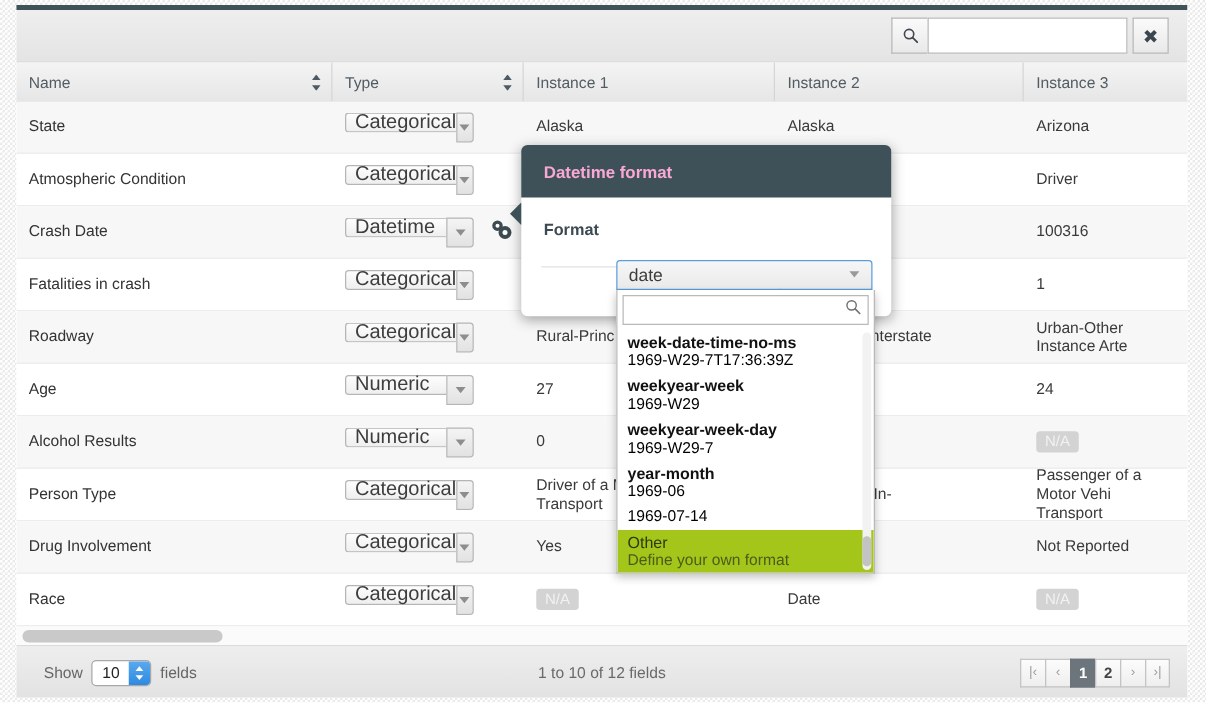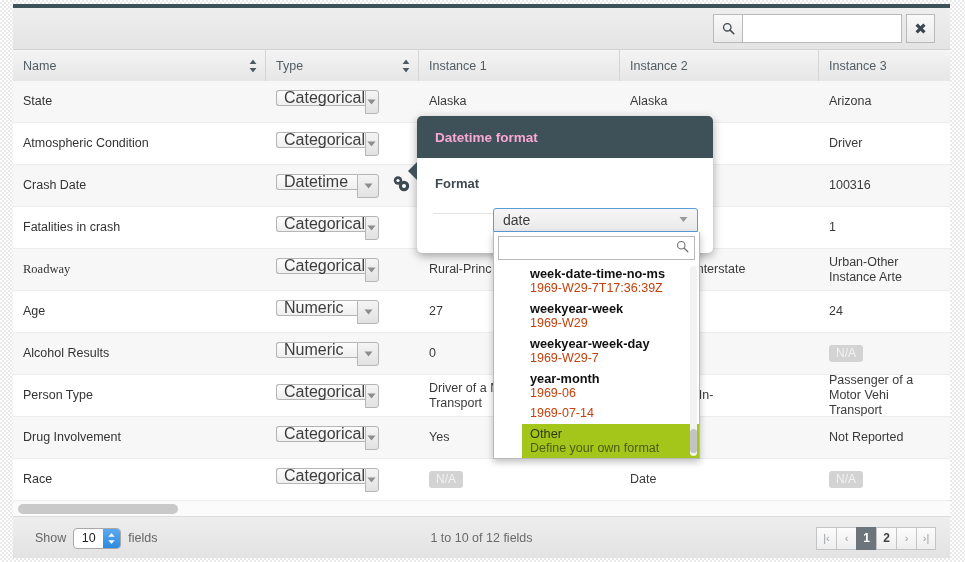"Roadway" div.td { font-family: Liberation Serif, serif -> none }
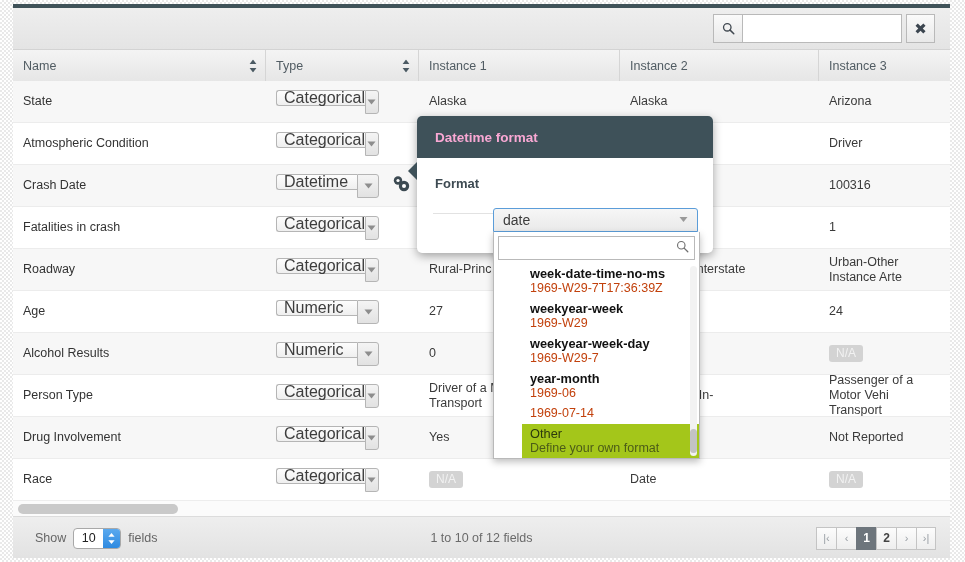"week-date-time-no-ms" .combo-list { margin-left: 28px -> none }
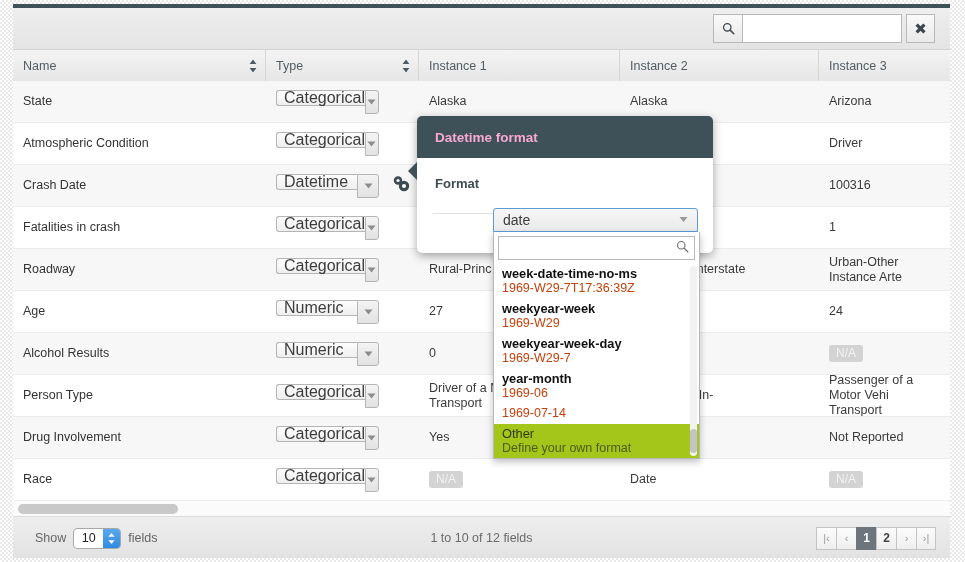"1969-W29-7T17:36:39Z" .opt .o-sample { color: #c2410c -> #000000 }
